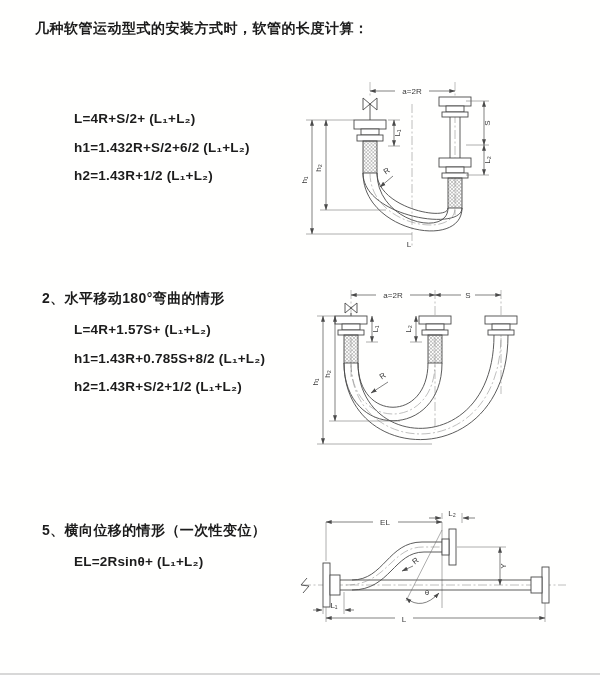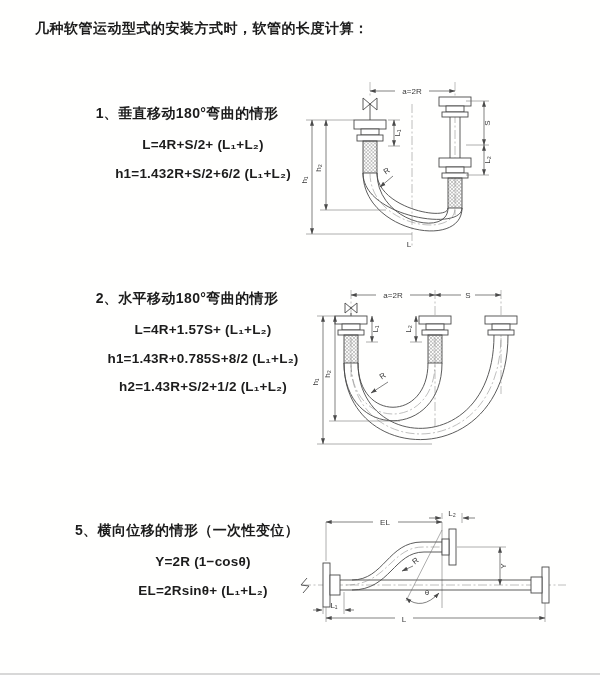"几种软管运动型式的安装方式时，软管的长度计算：" .page { text-align: center -> none }
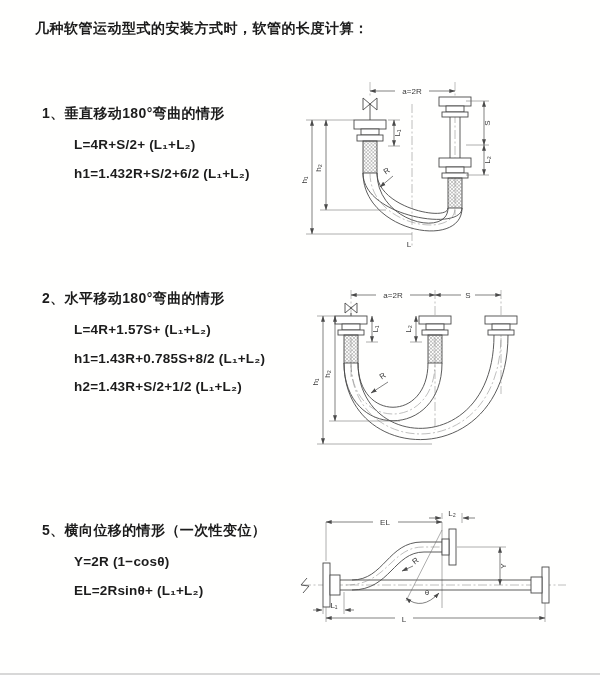"1、垂直移动180°弯曲的情形" div.sec-heading { html: <div>1、垂直移动180°弯曲的情形</div> -> none }
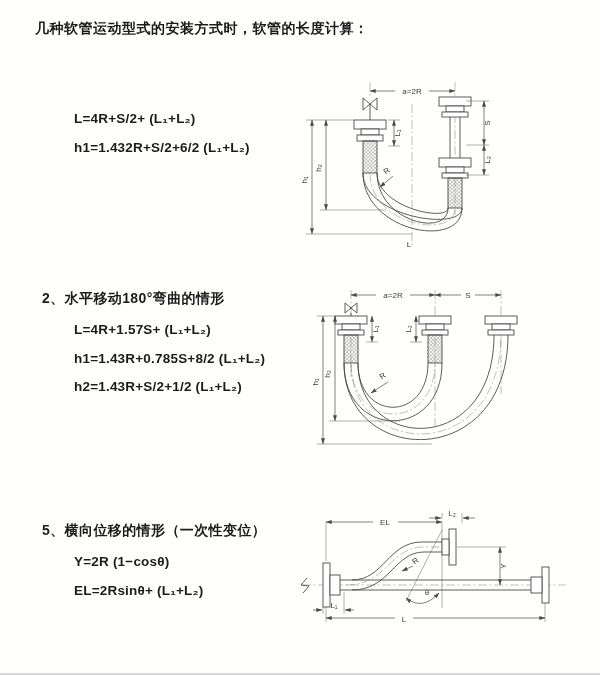"h2=1.43R+1/2 (L₁+L₂)" div.formula { html: none -> <div>h2=1.43R+1/2 (L₁+L₂)</div> }
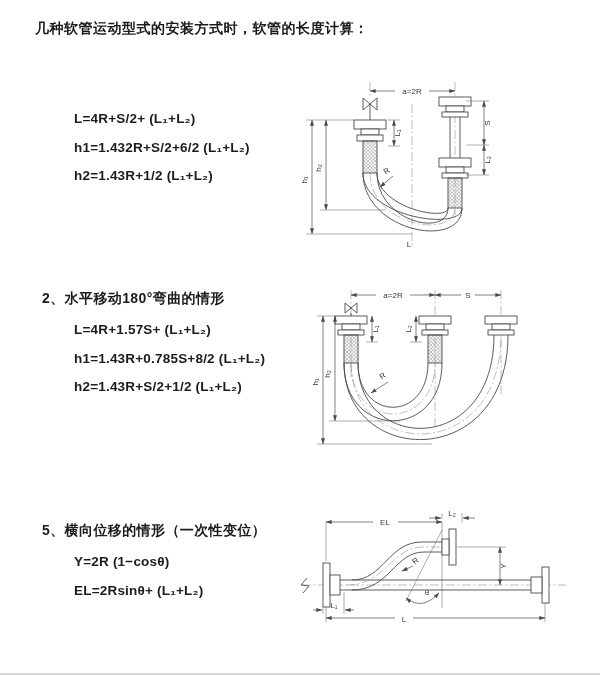"Y=2R (1−cosθ)" div.formula { html: <div>Y=2R (1−cosθ)</div> -> none }
